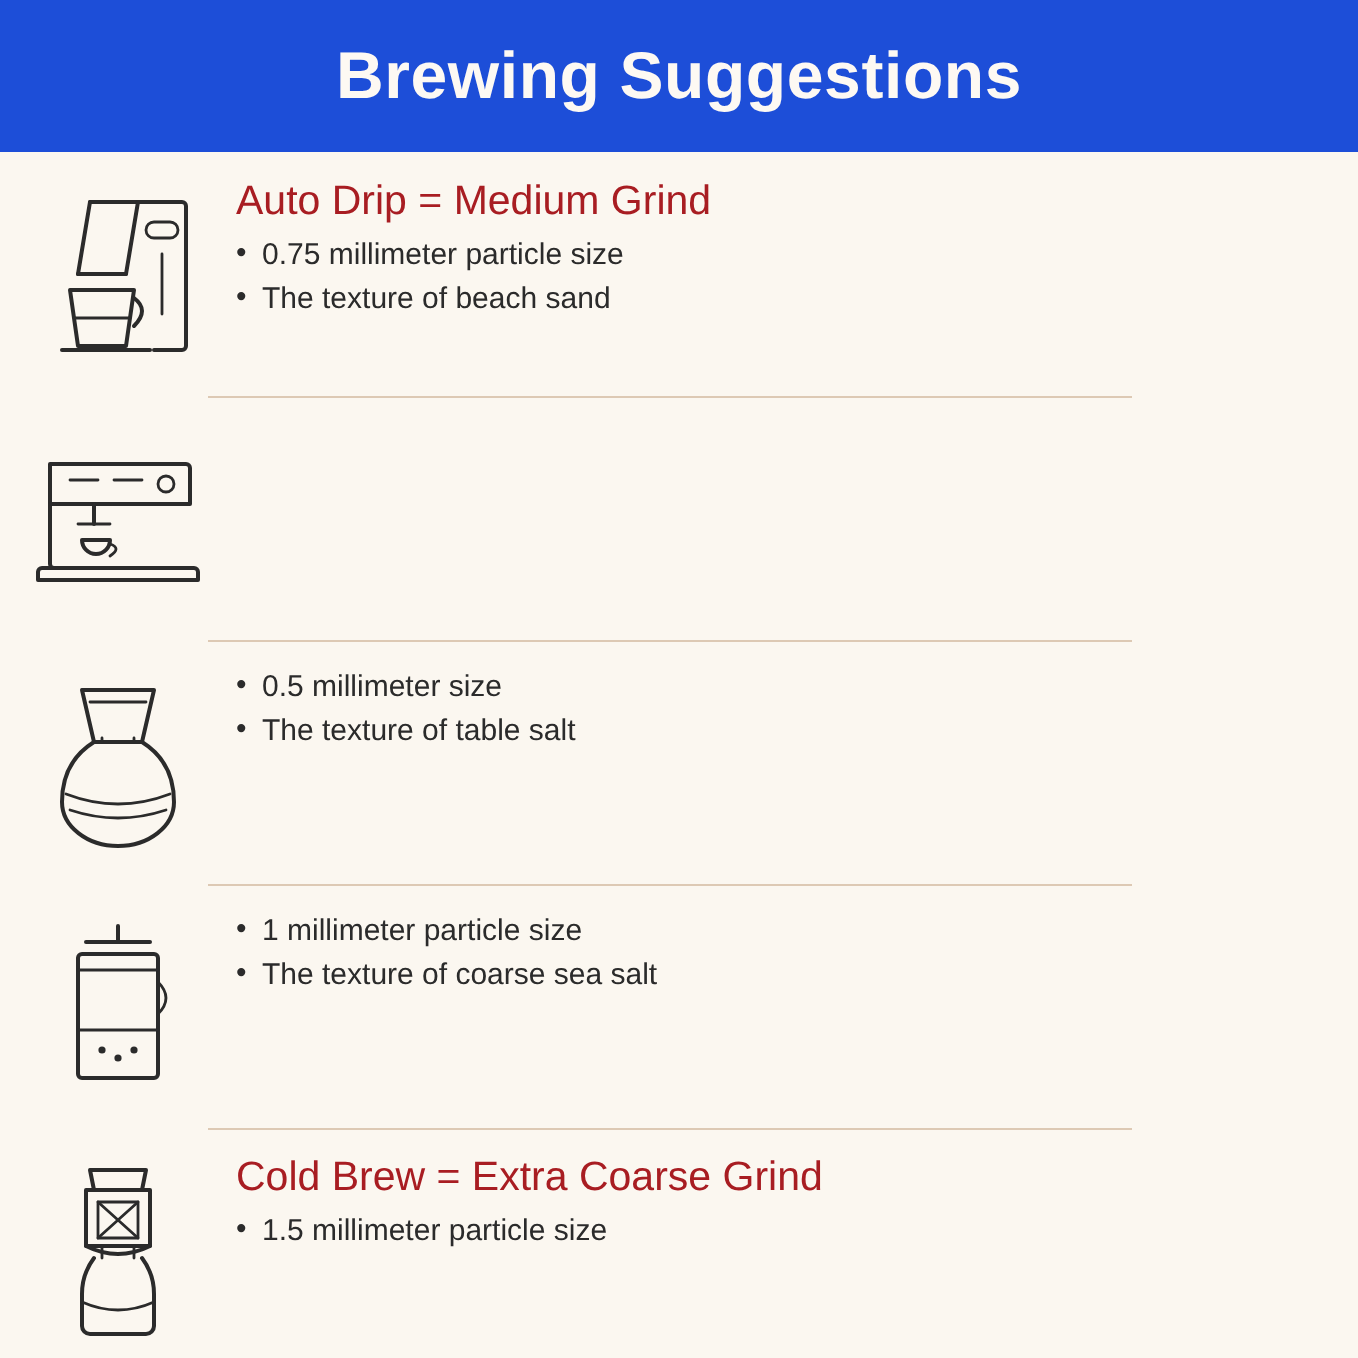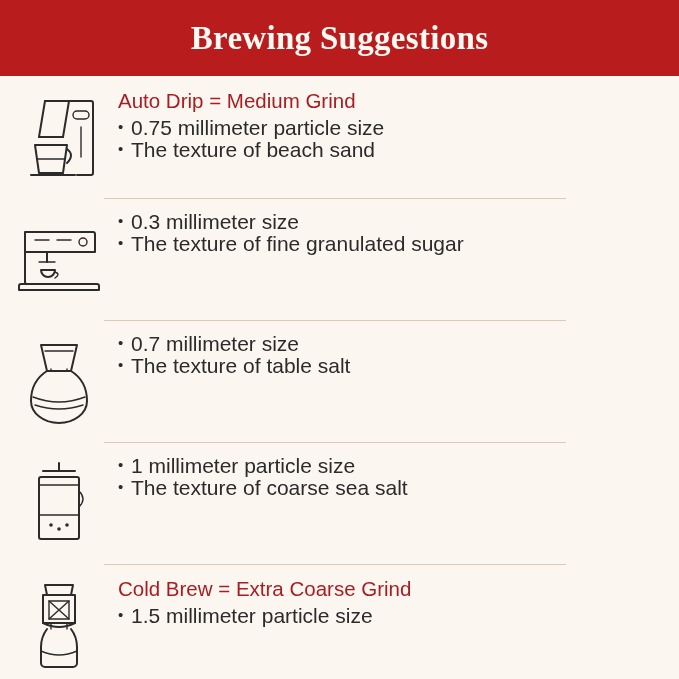"Brewing Suggestions" .header { background: #b91c1c -> #1d4ed8; font-family: Liberation Serif, serif -> none }
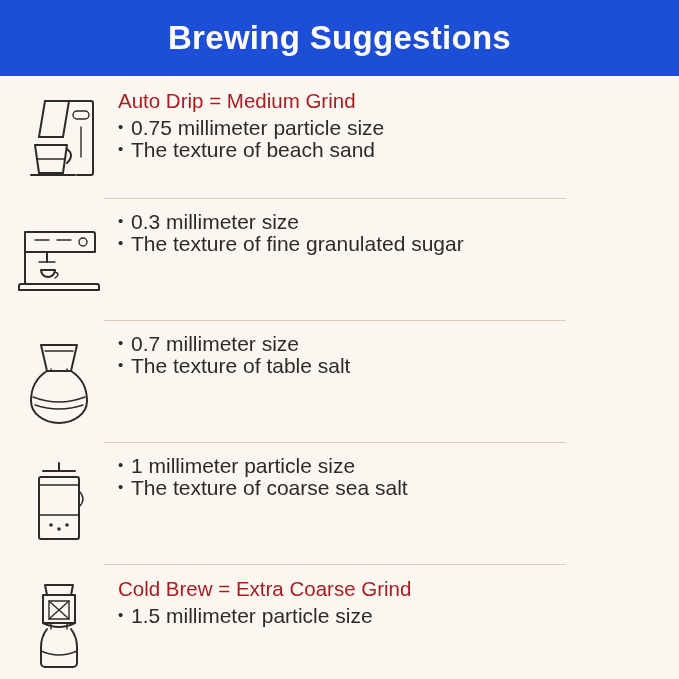"0.75 millimeter particle size" .bullets li { font-size: 21px -> 15px }
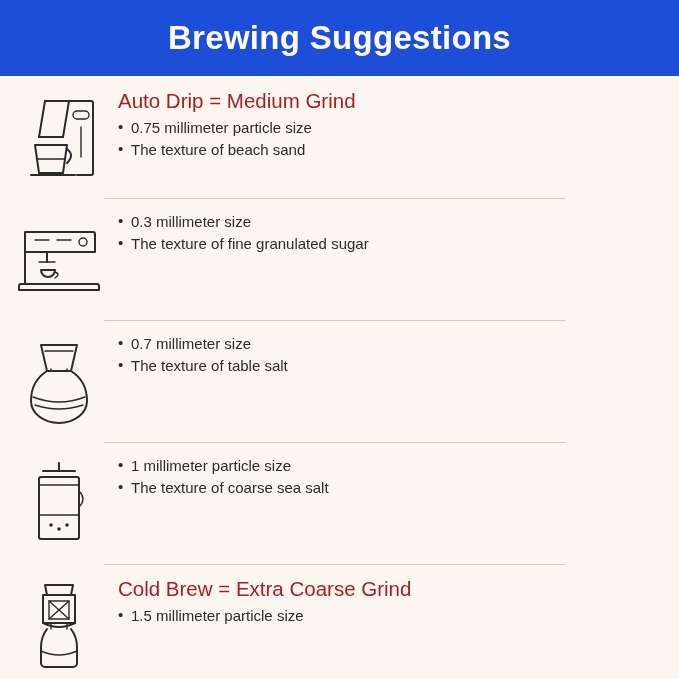"0.3 millimeter size" ul.bullets { html: <ul> <li>0.3 millimeter size</li> <li>The texture of fine granulated sugar</li> </ul> -> none }
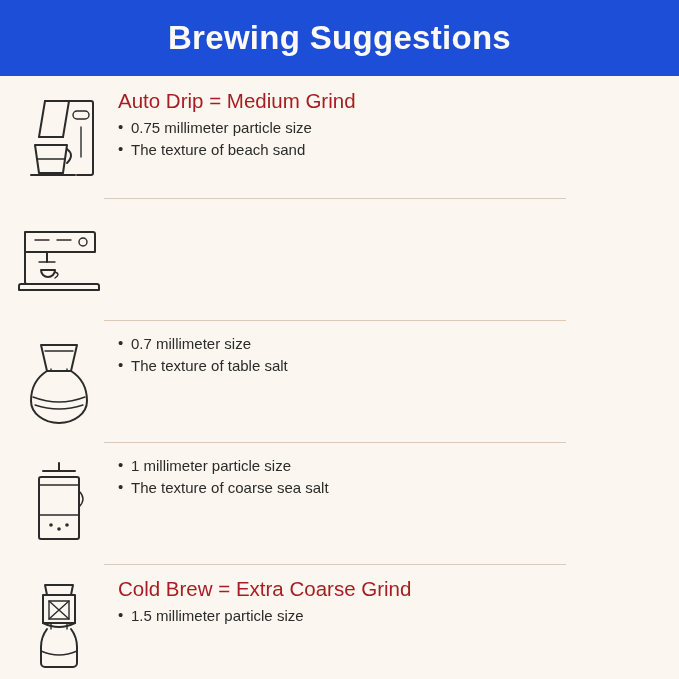"0.7 millimeter size" li { text: 0.7 -> 0.5 }
